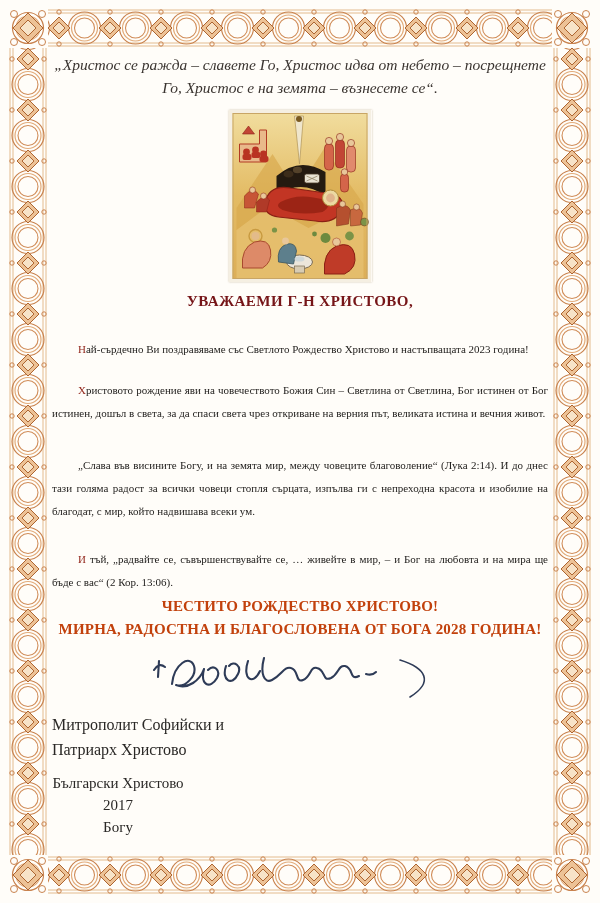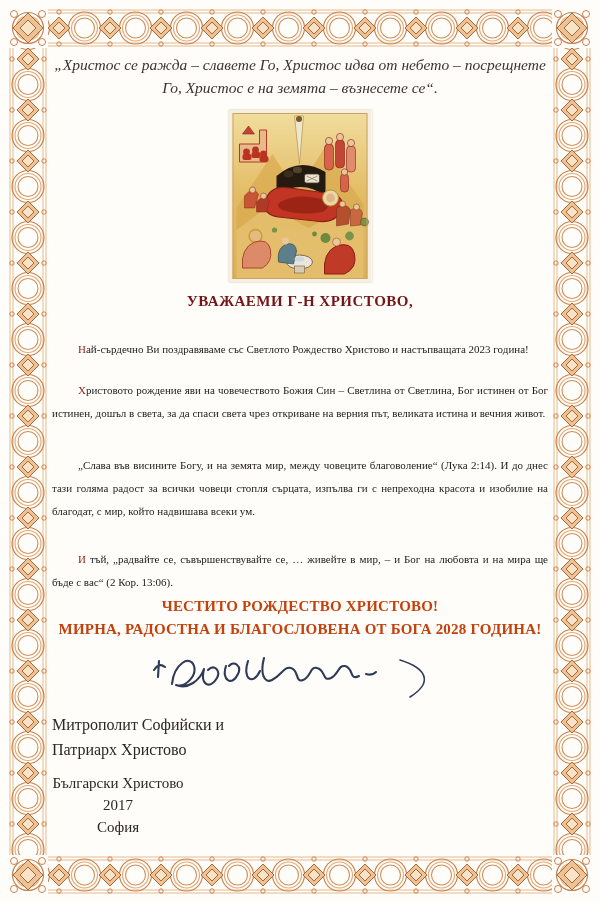"София" div { text: София -> Богу }
